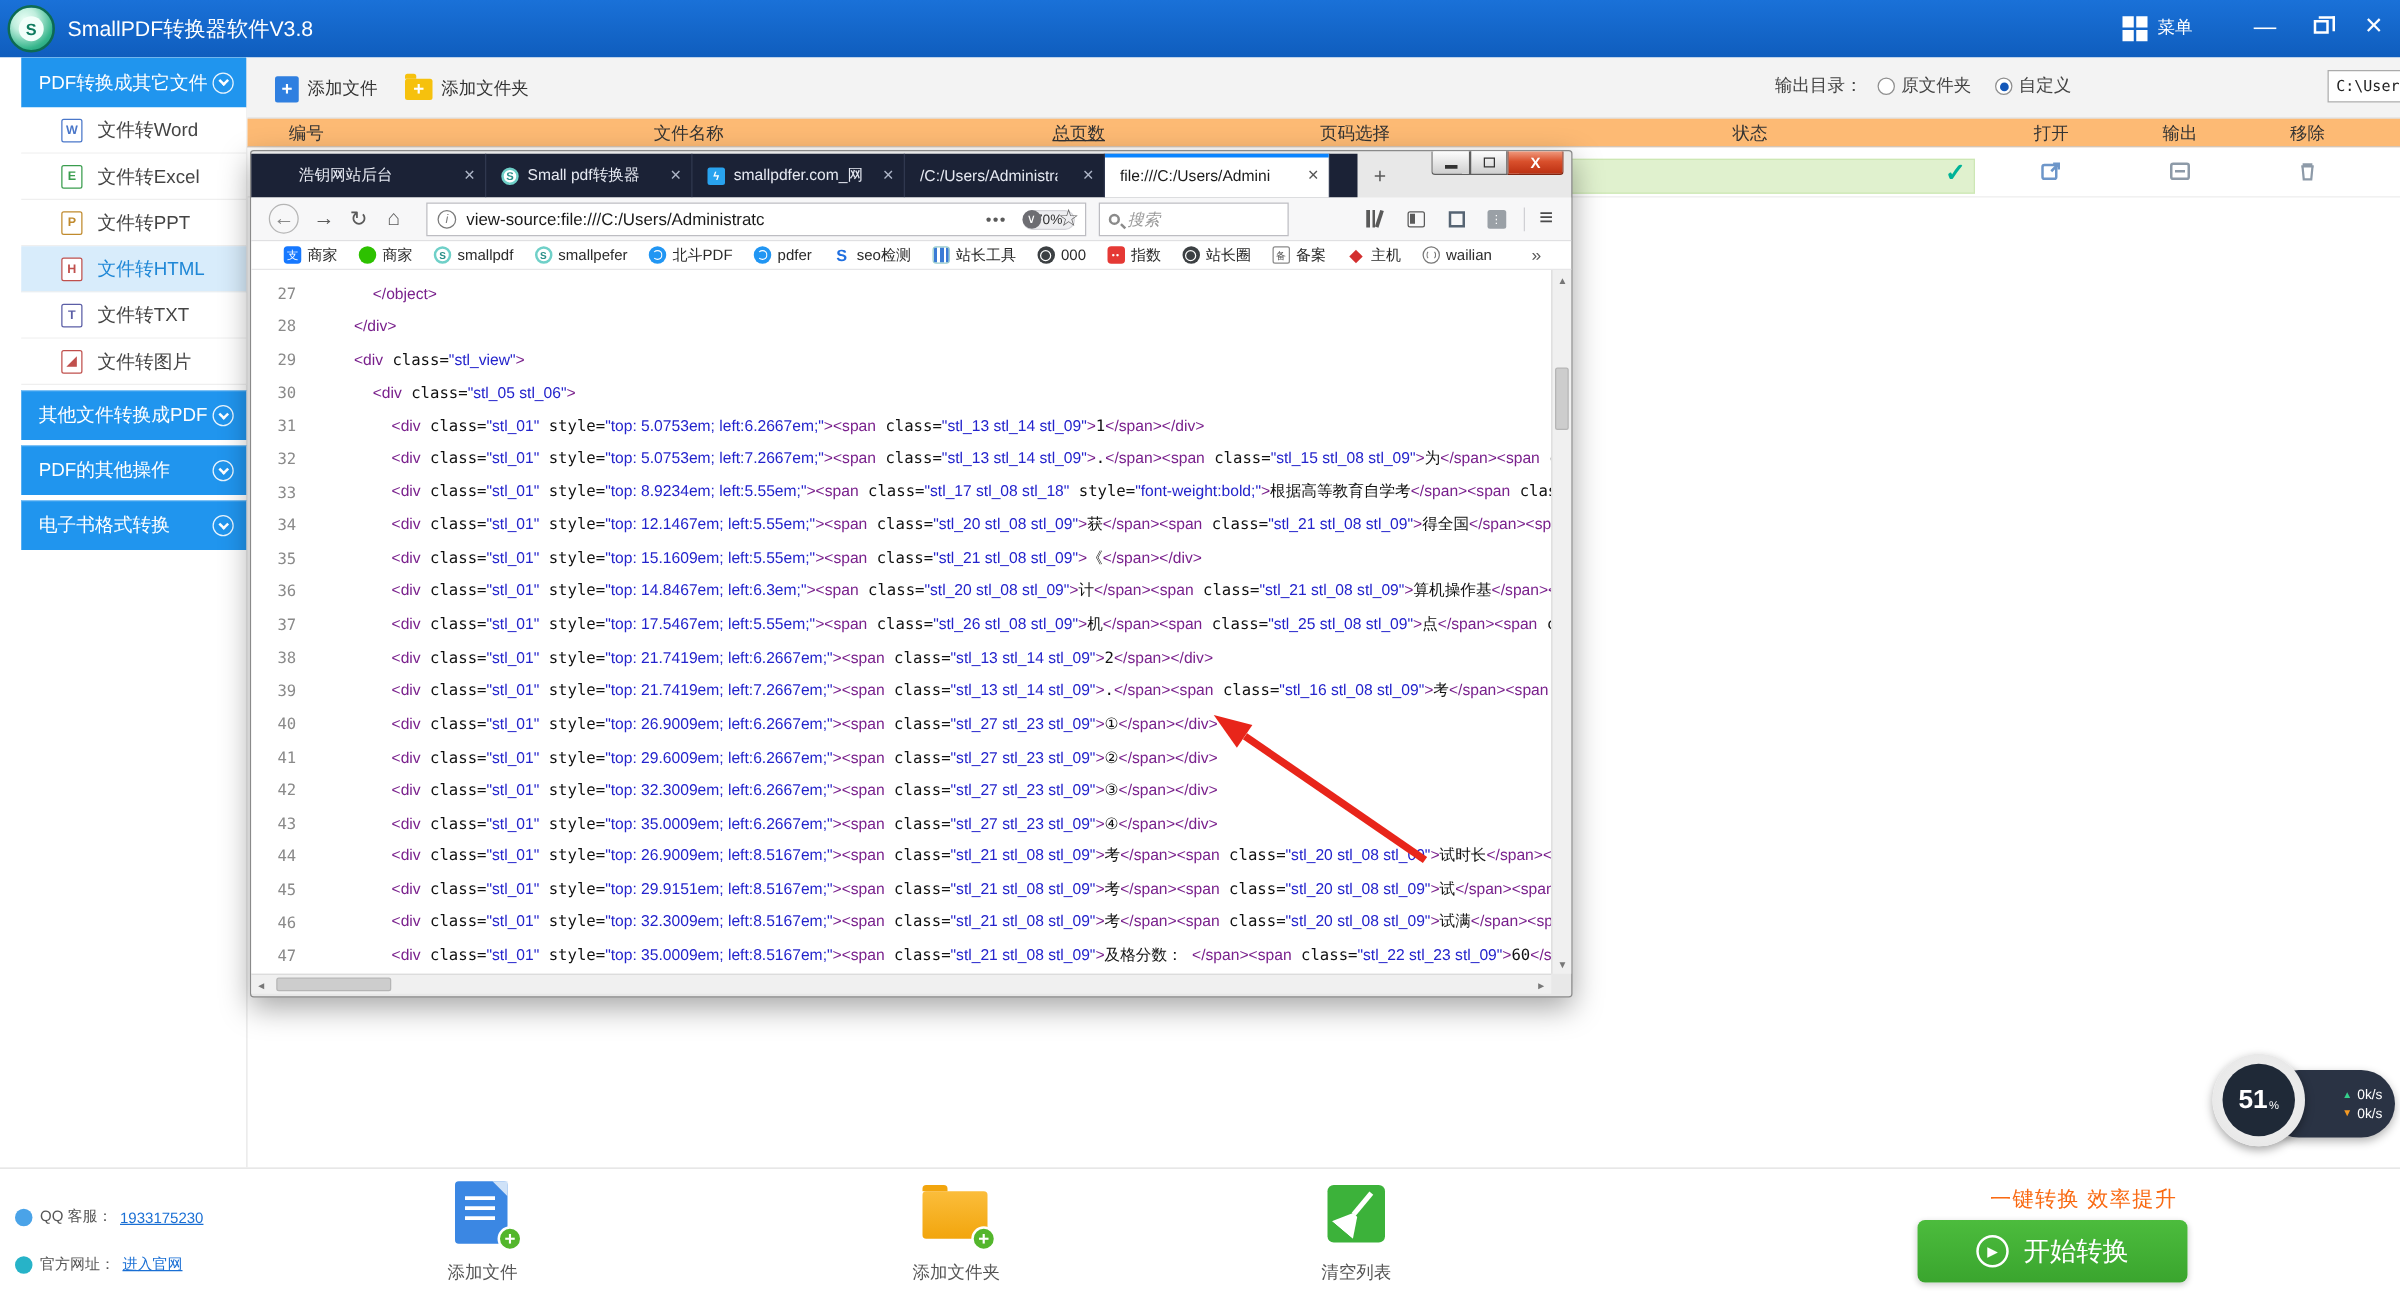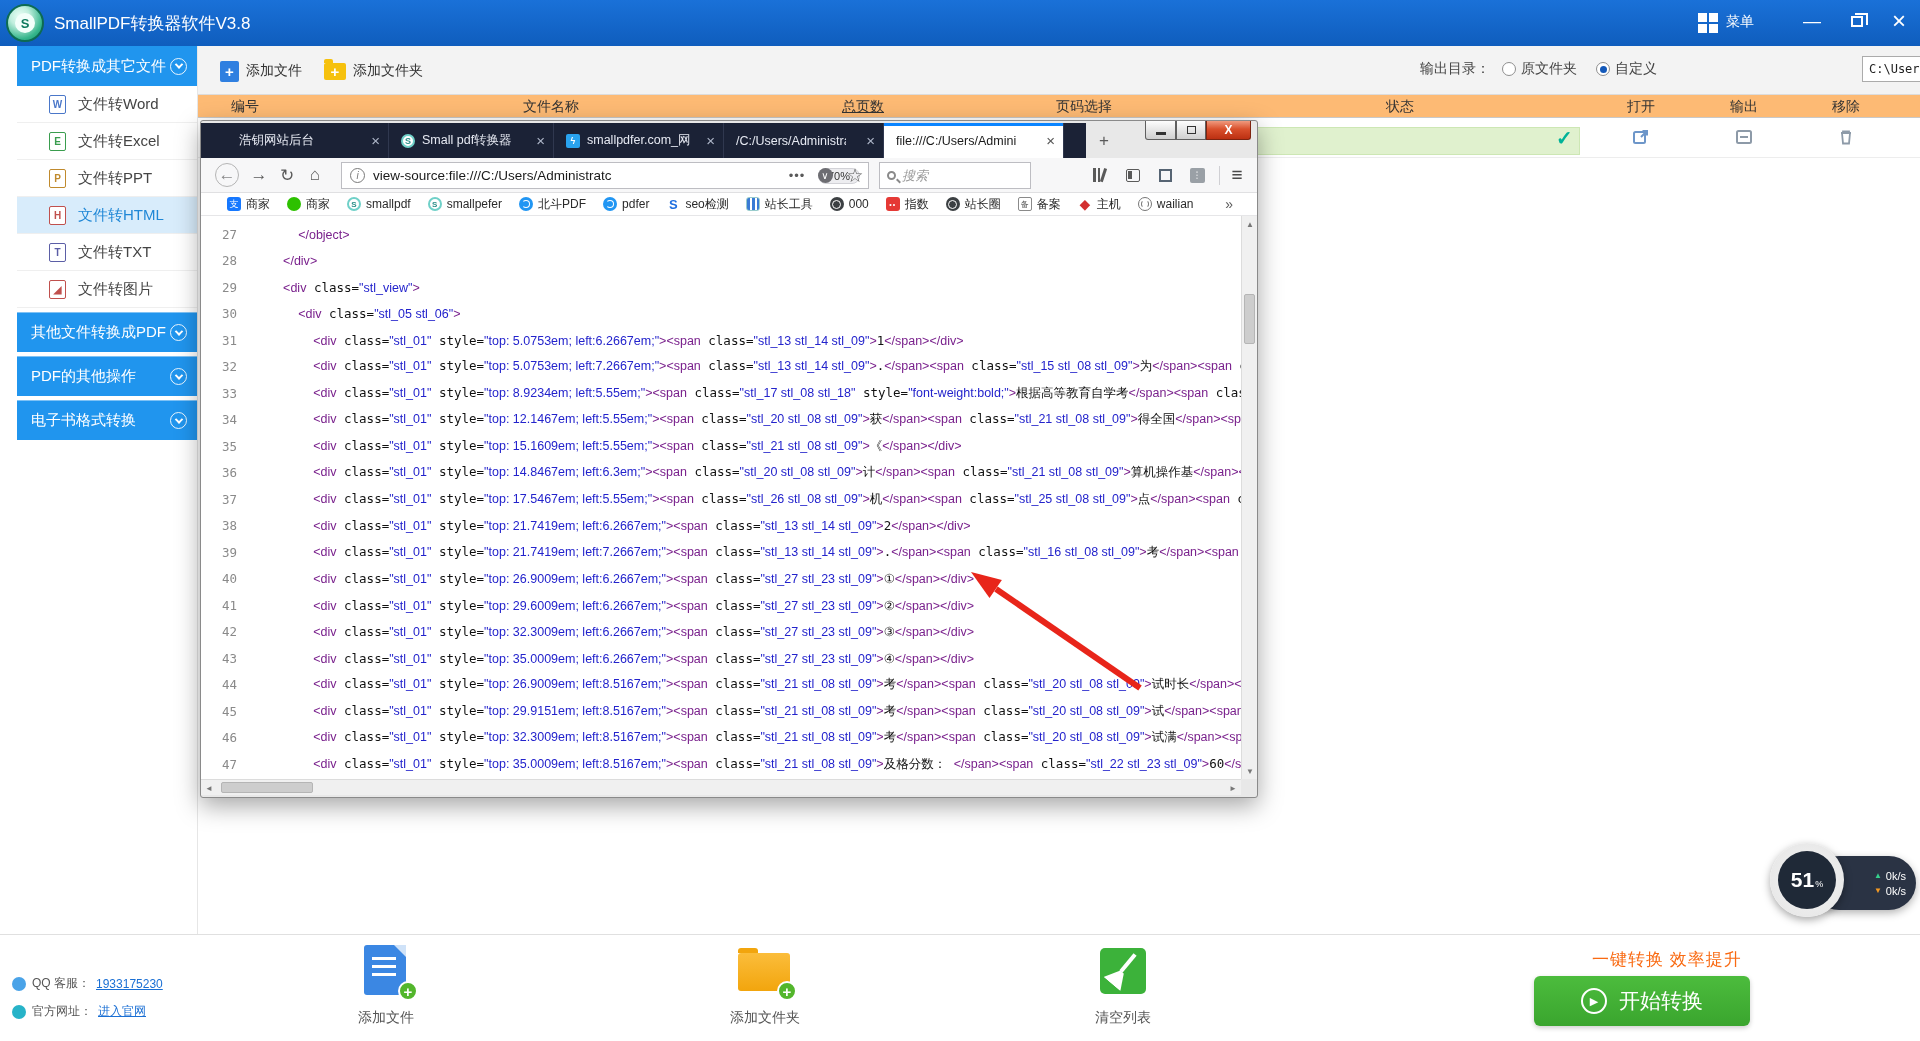"QQ 客服：" div.qline { top: 40px -> 30px }
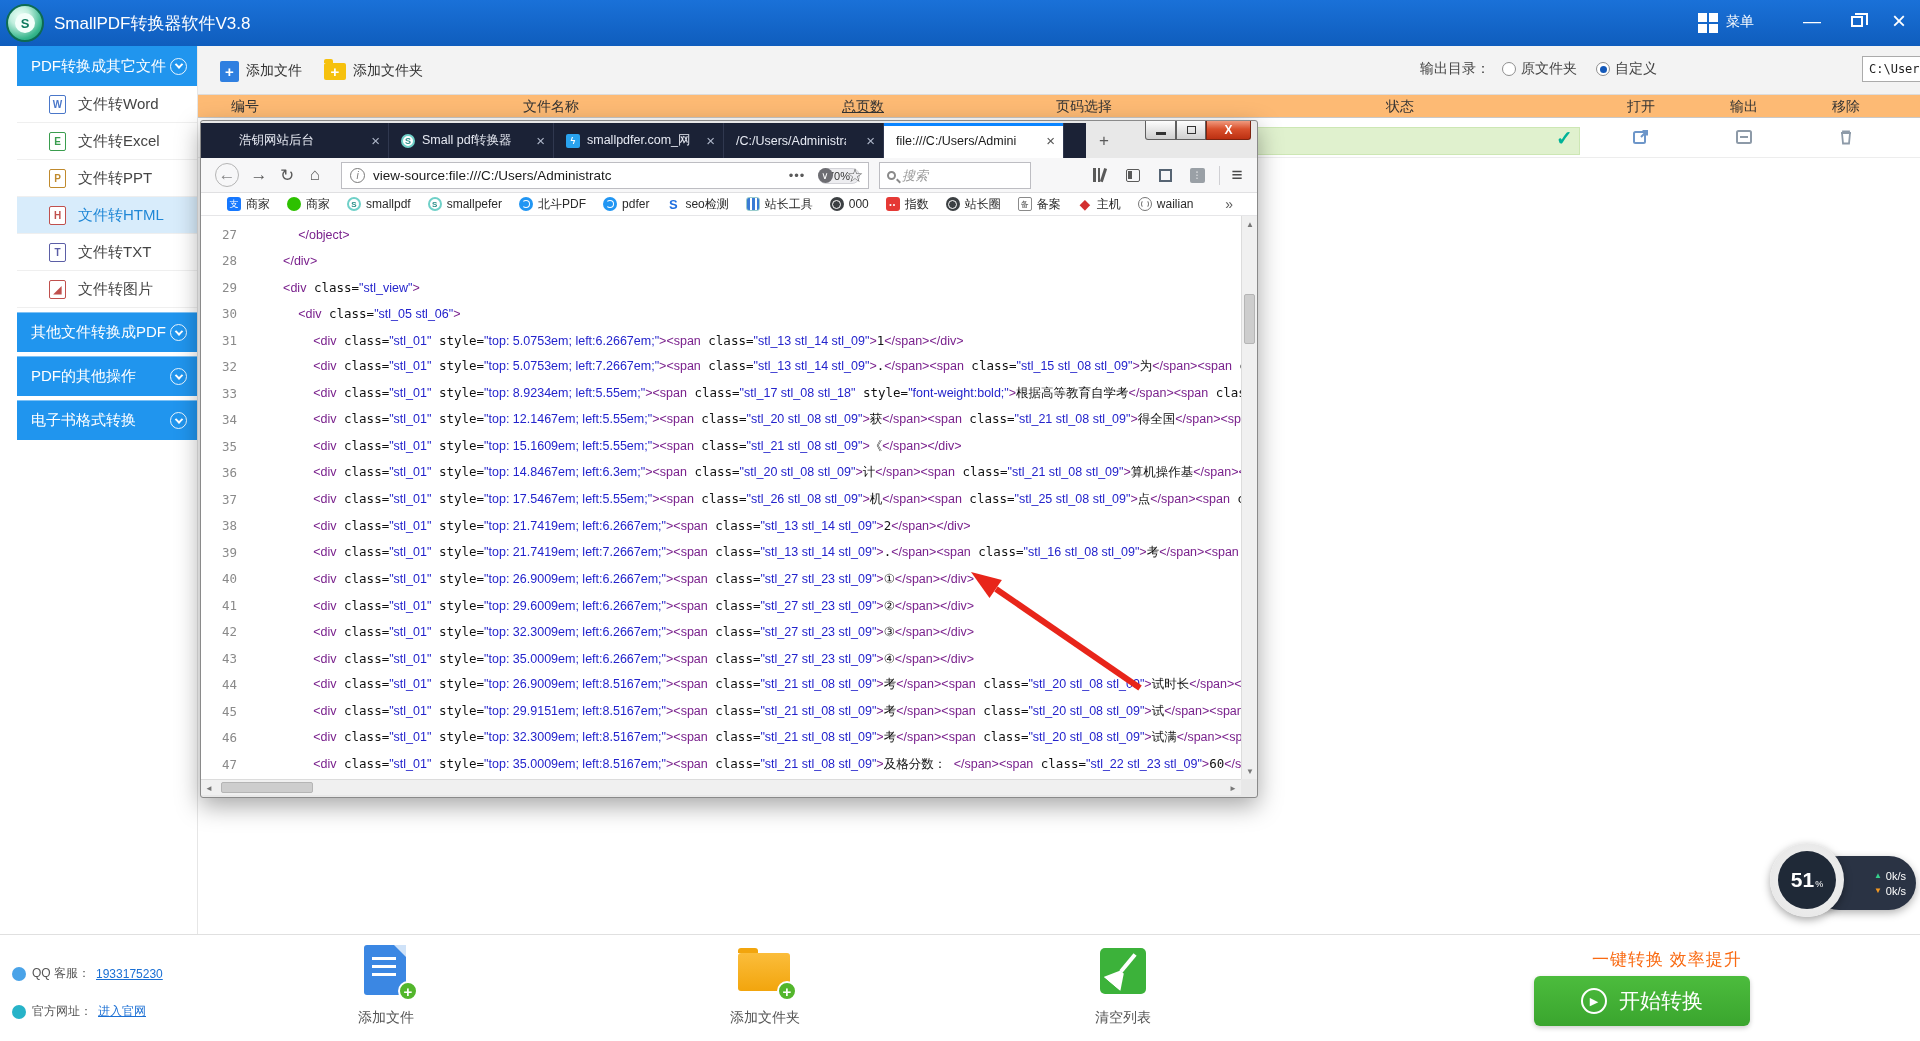"清空列表" div.bigbtn { left: 1063px -> 1025px }
